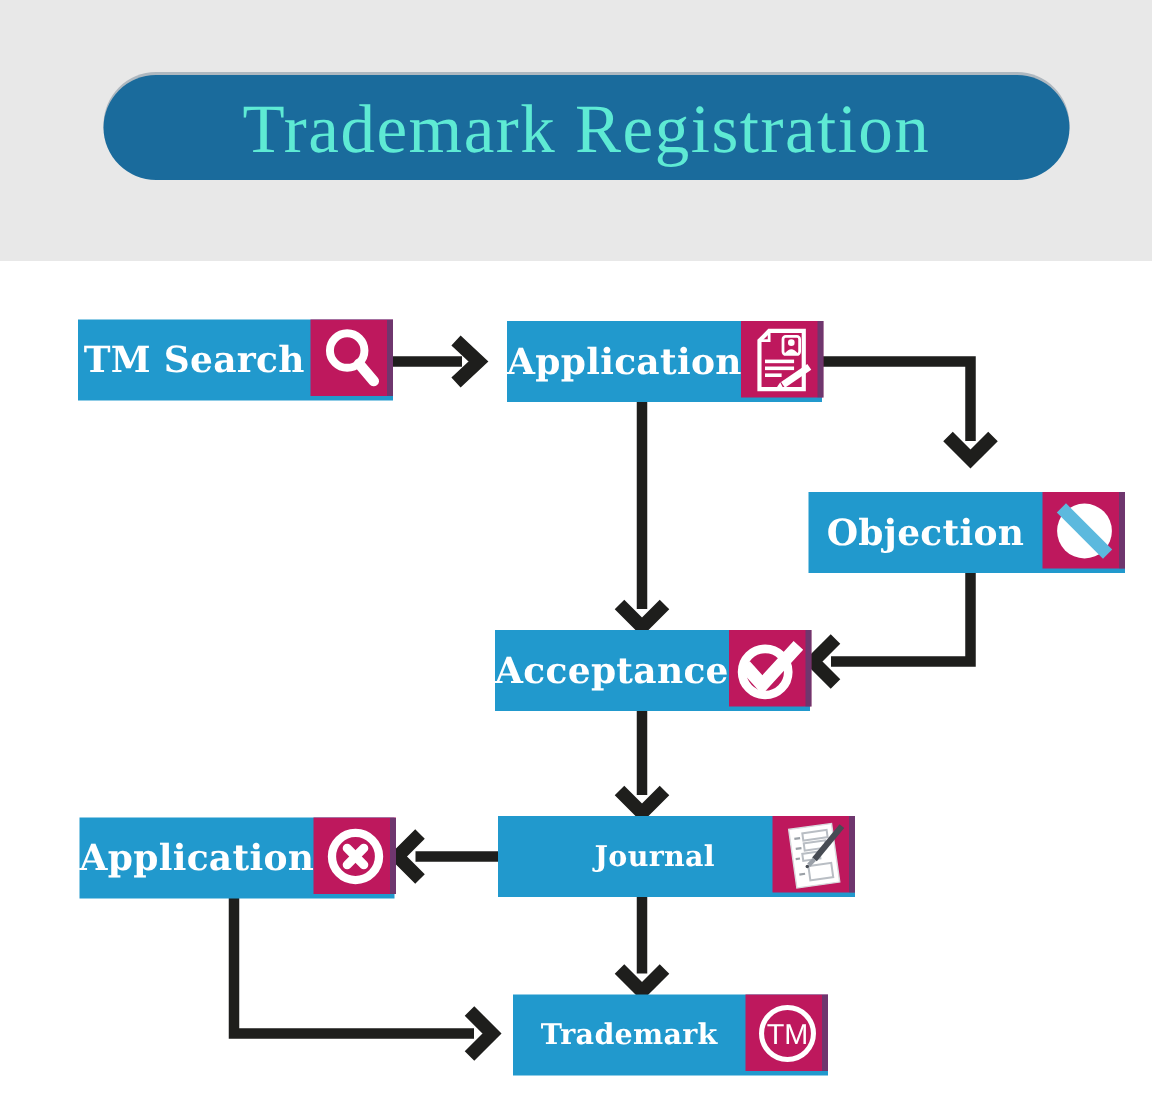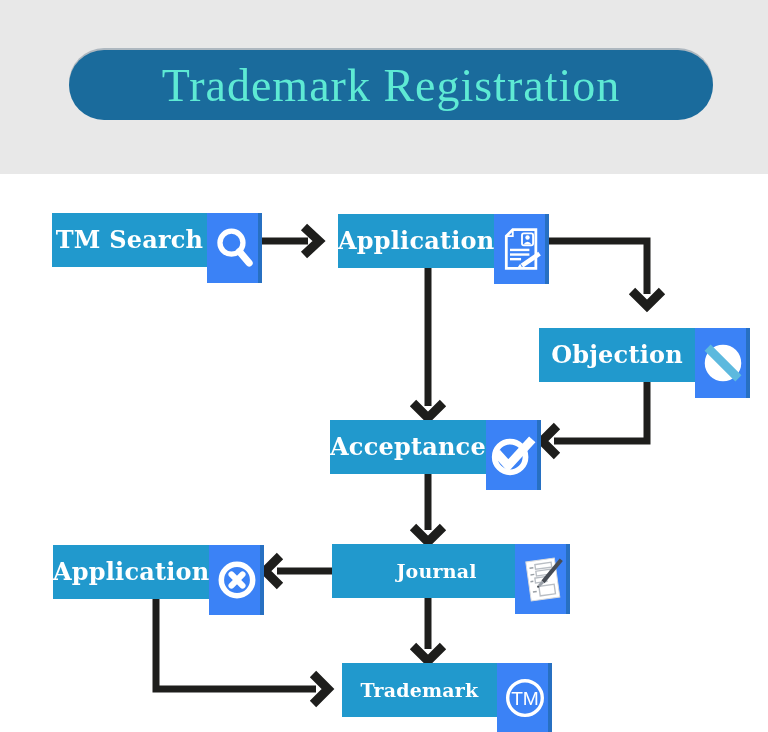"TM" .node .icon-cell { background: #3b82f6 -> #be185d; height: 70px -> 51px }
